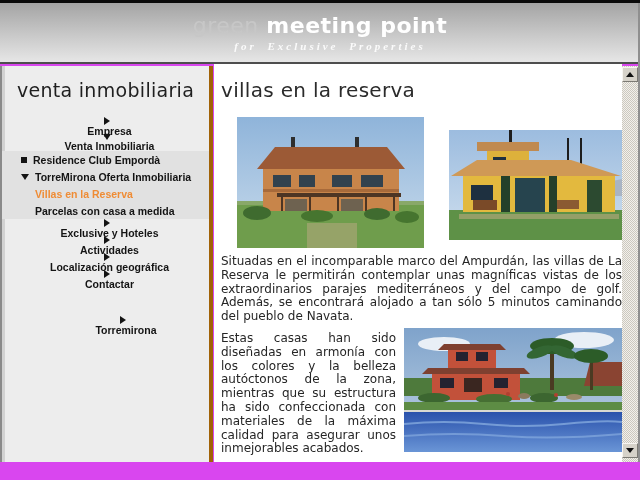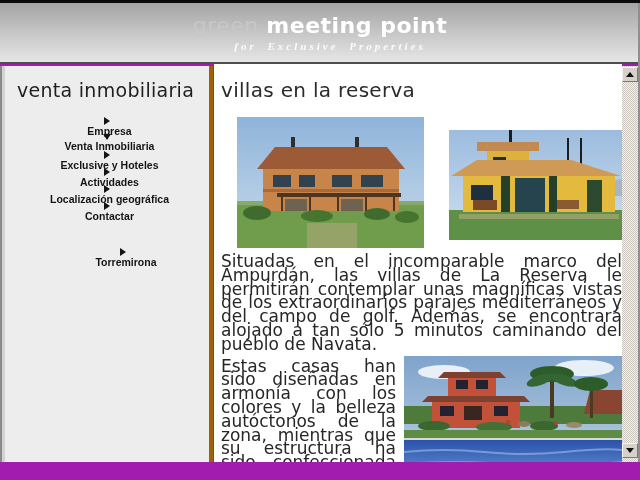"green meeting point" .page { background: #a21caf -> #d946ef }
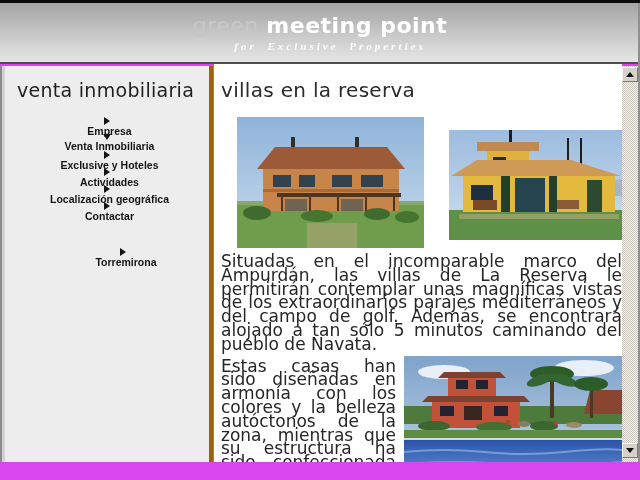"Residence Club Empordà" div.submenu { html: none -> <div> <div> <span></span> <span>Residence Club Empordà</span> </div> <div> <span></span> <span>TorreMirona Oferta Inmobiliaria</span> </div> <div> <span>Villas en la Reserva</span> </div> <div> <span>Parcelas con casa a medida</span> </div> </div> }
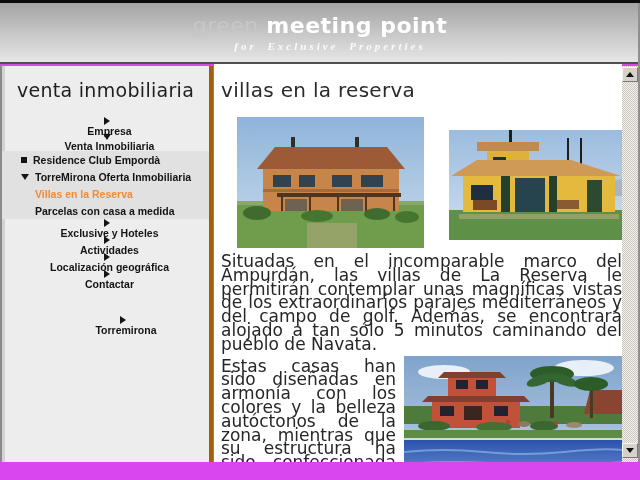"Situadas en el incomparable marco" .main p { font-size: 17px -> 12px }
